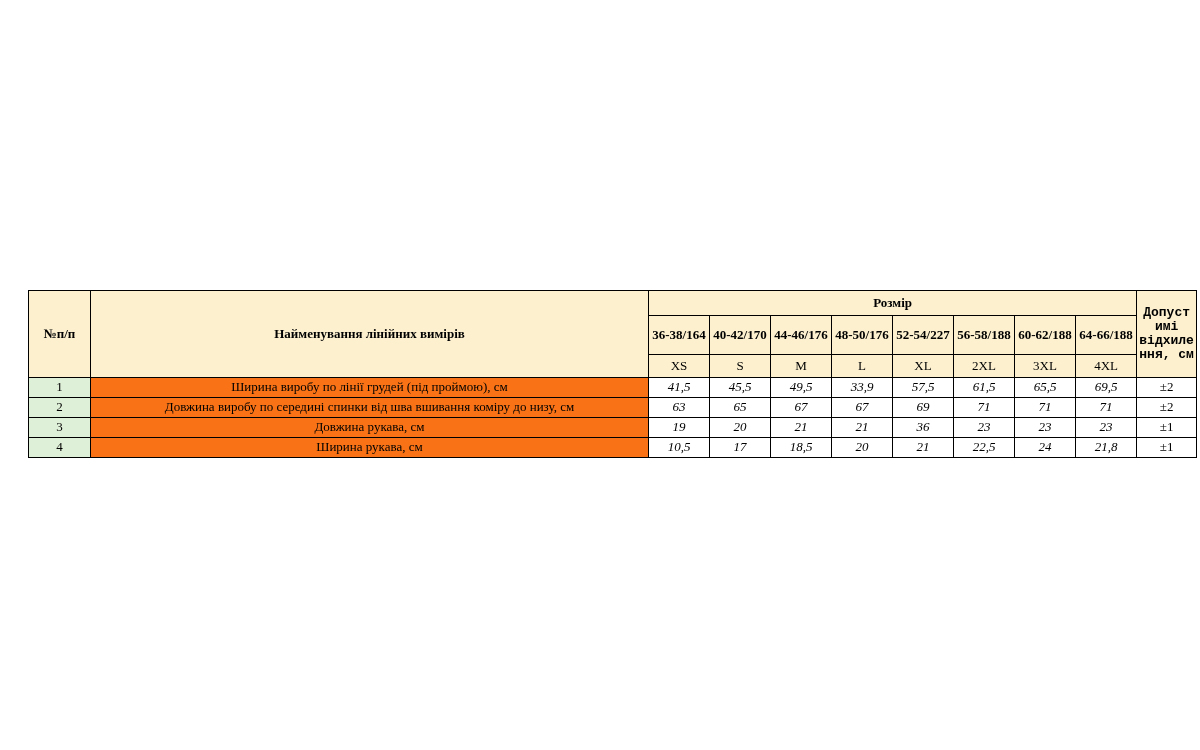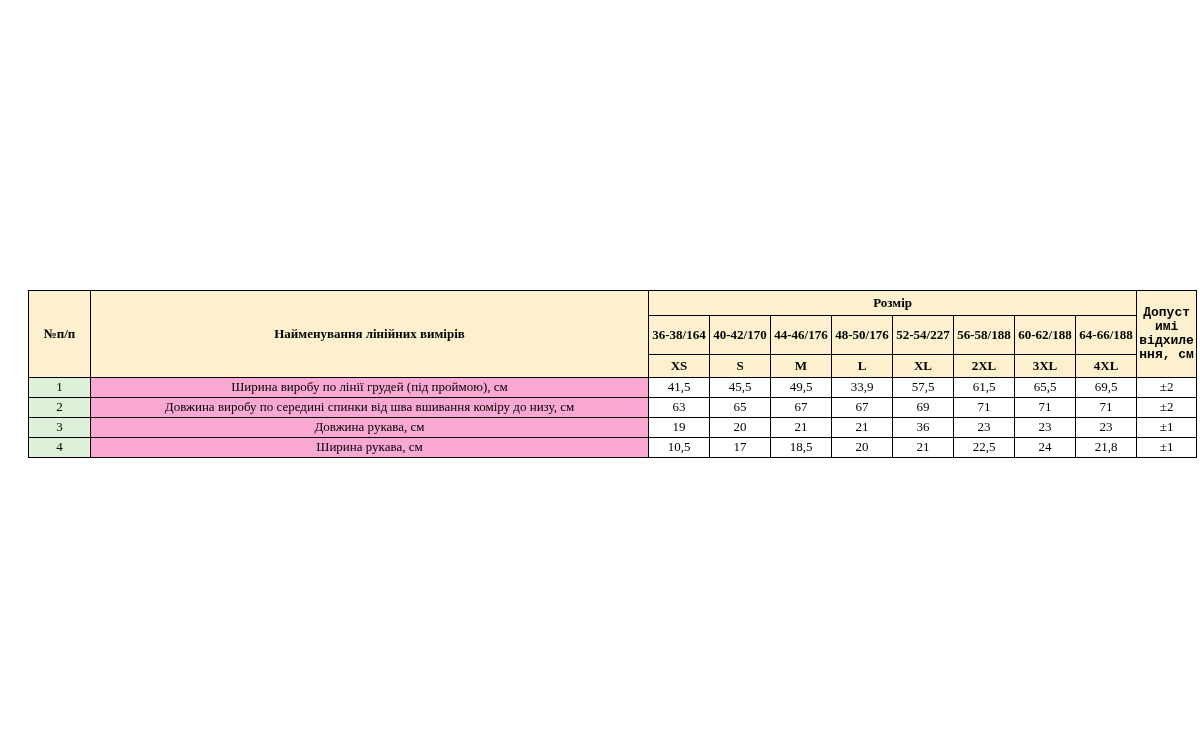"XS" .size-letter { font-weight: bold -> normal }
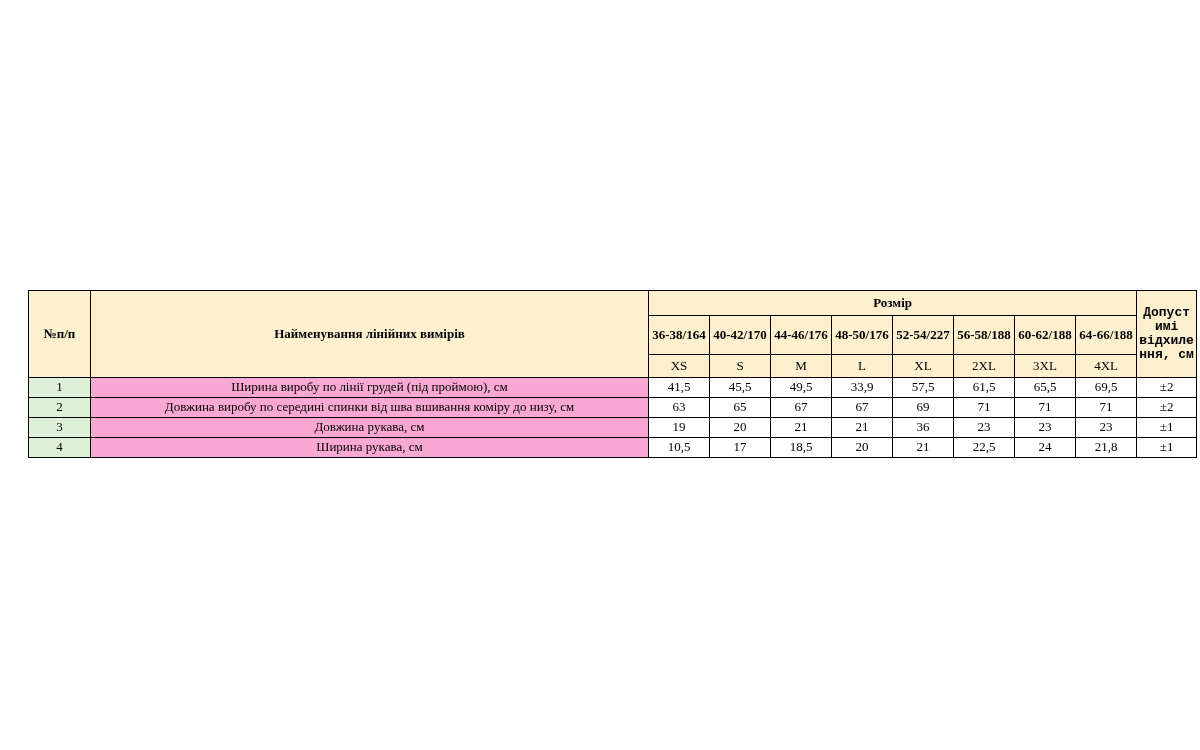"Ширина виробу по лінії грудей" .row-name { background: #f9a8d4 -> #f97316 }
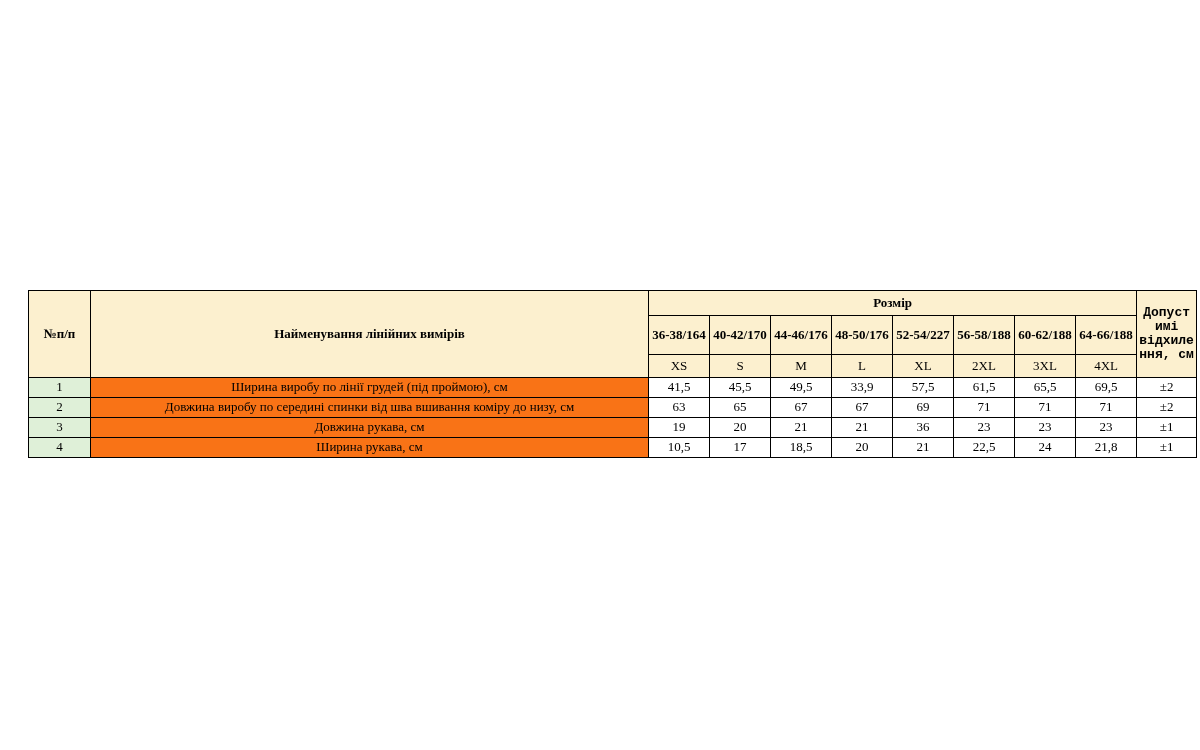"41,5" .cell-val { font-style: none -> italic }
